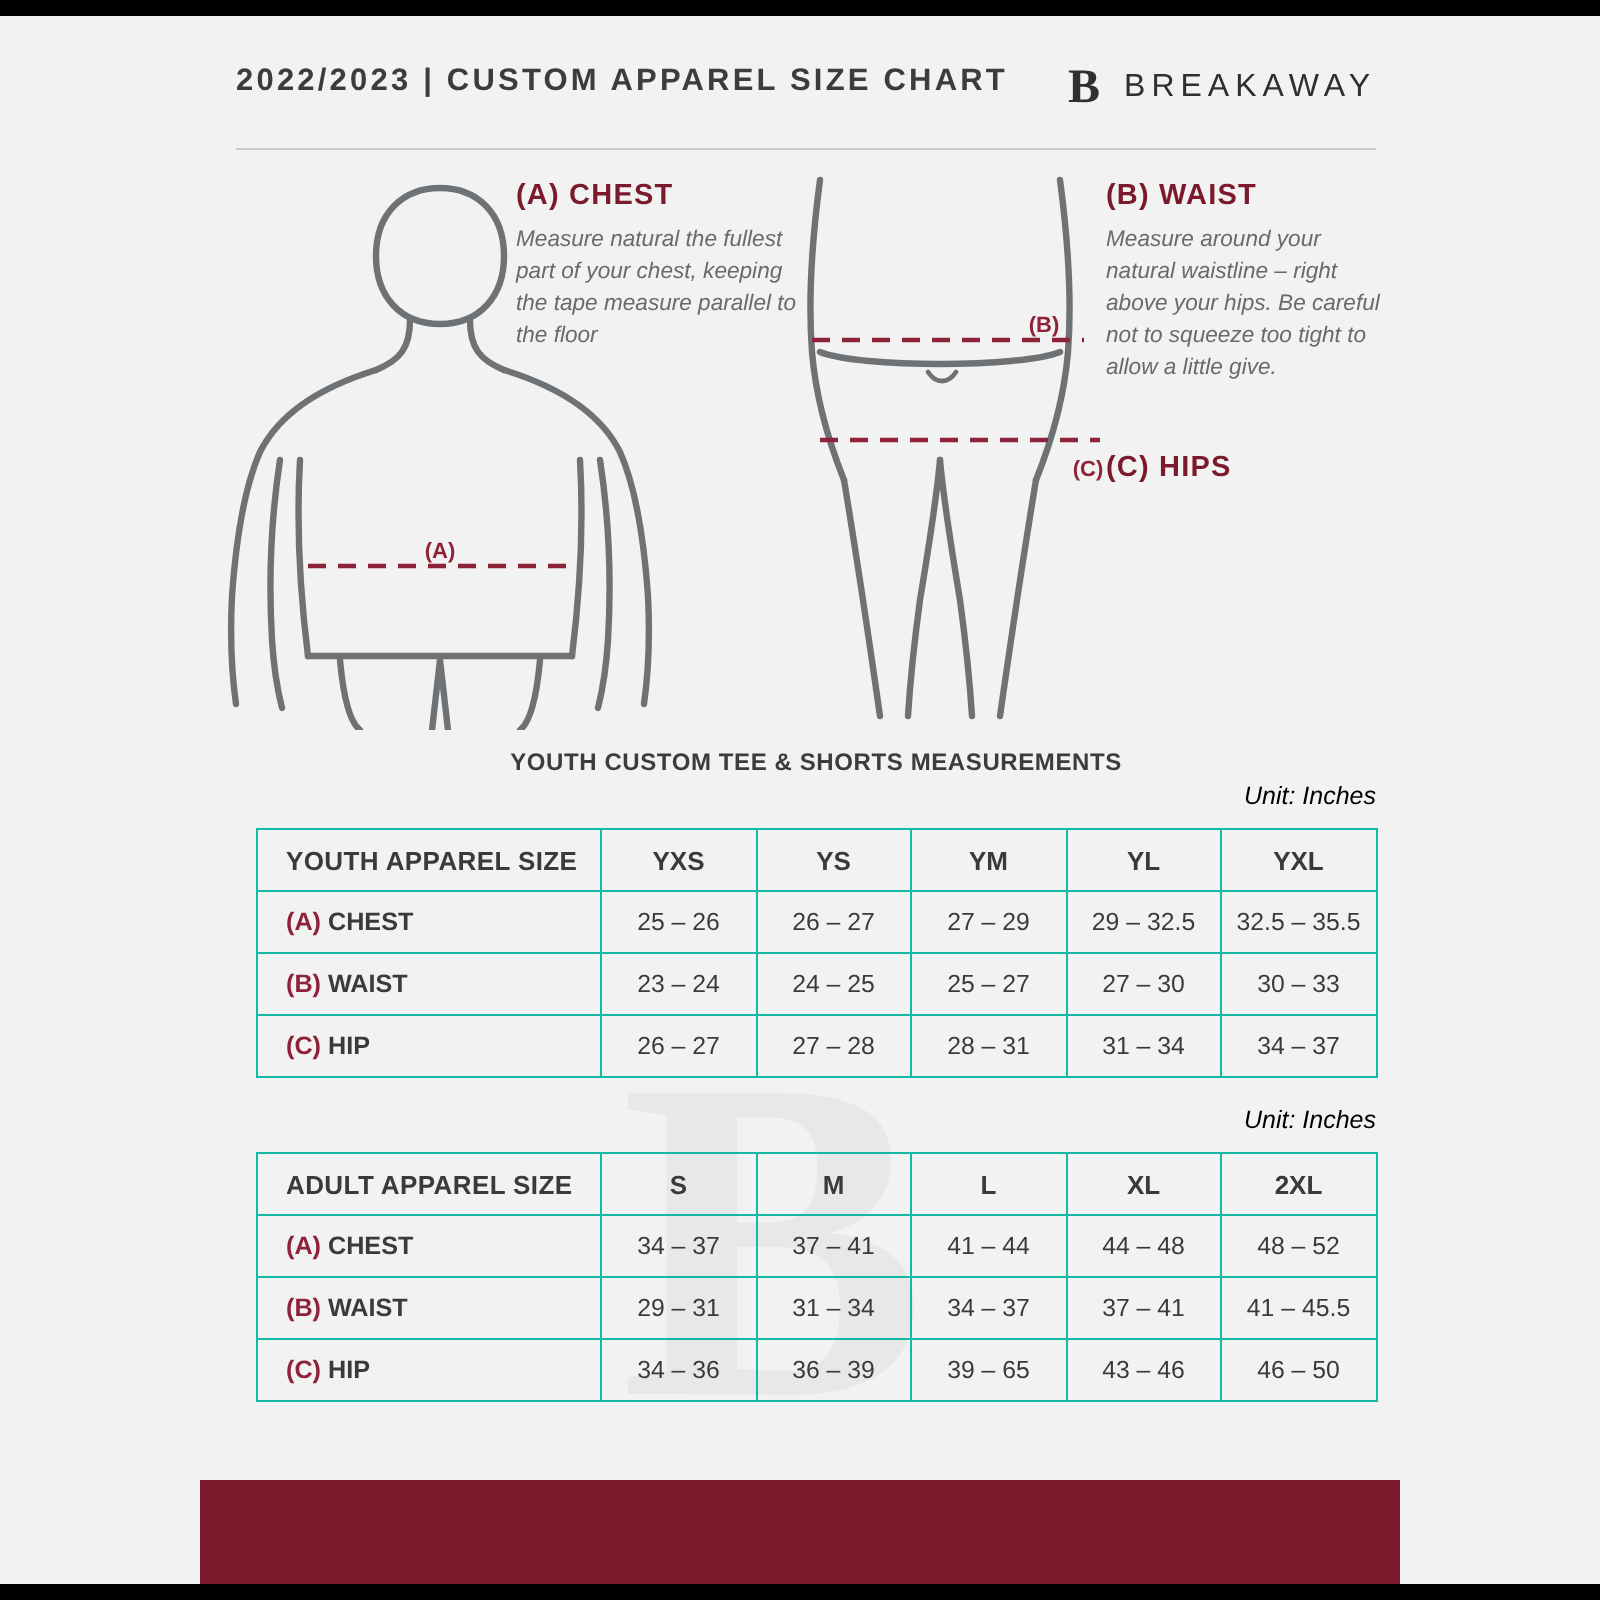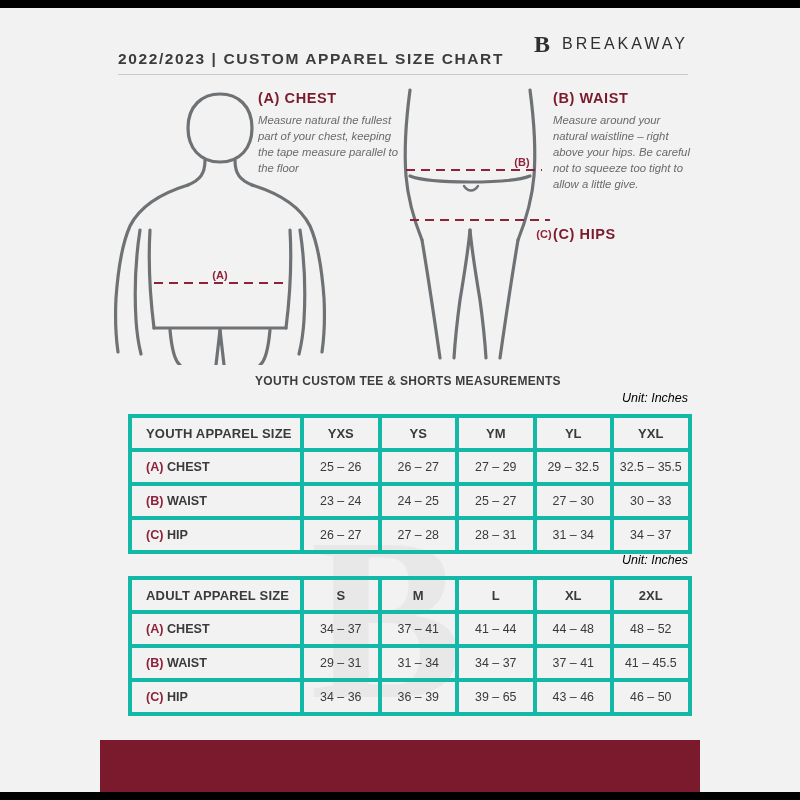"2022/2023 | CUSTOM APPAREL SIZE" .header-title { top: 20px -> 2px }
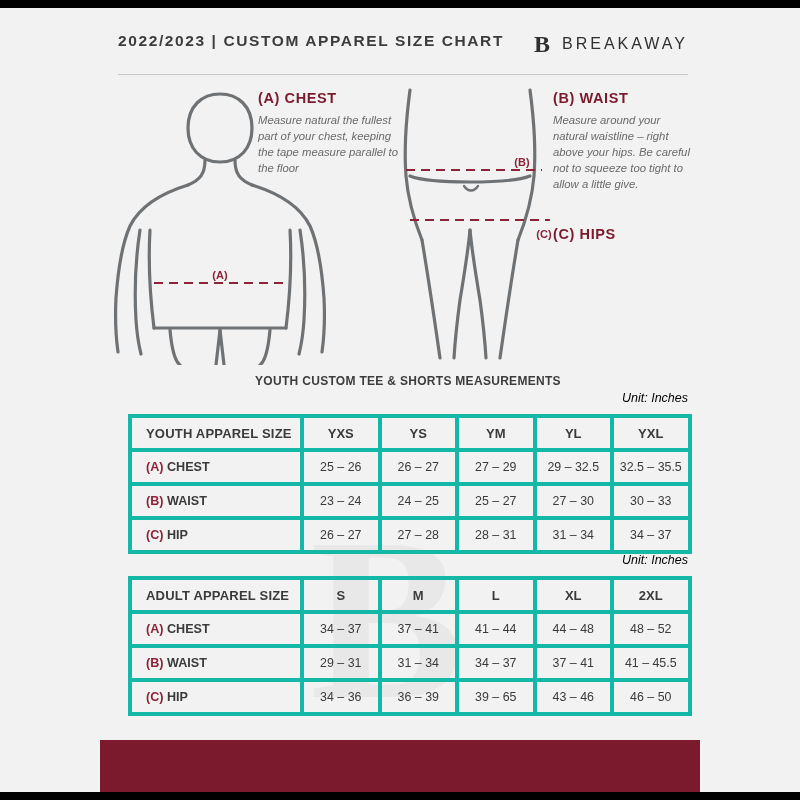"YOUTH APPAREL SIZE" th, td { border: 4px solid #14b8a6 -> 1px solid #14b8a6 }
